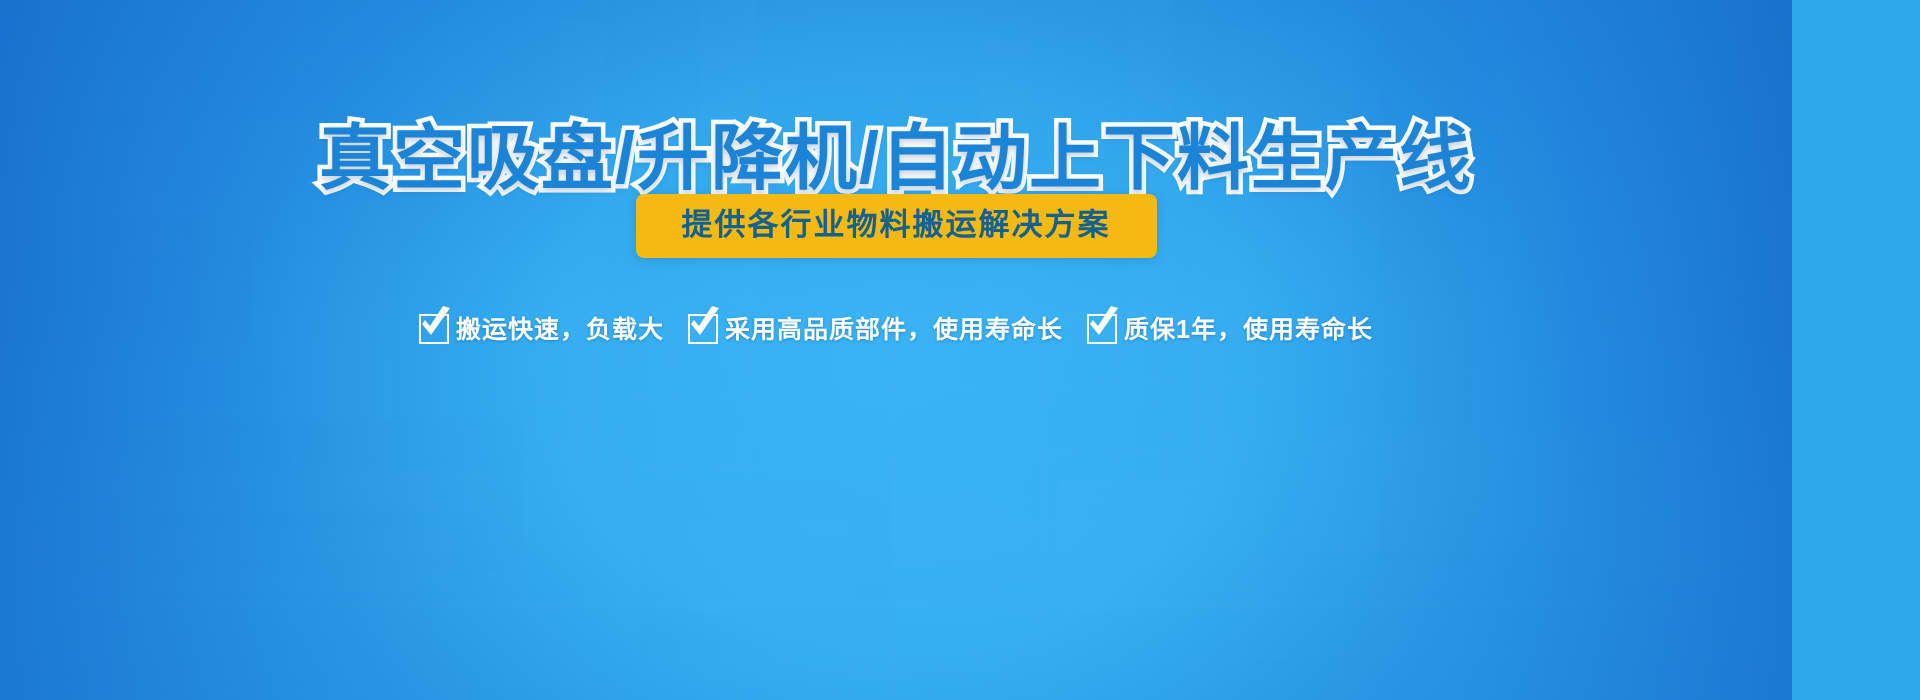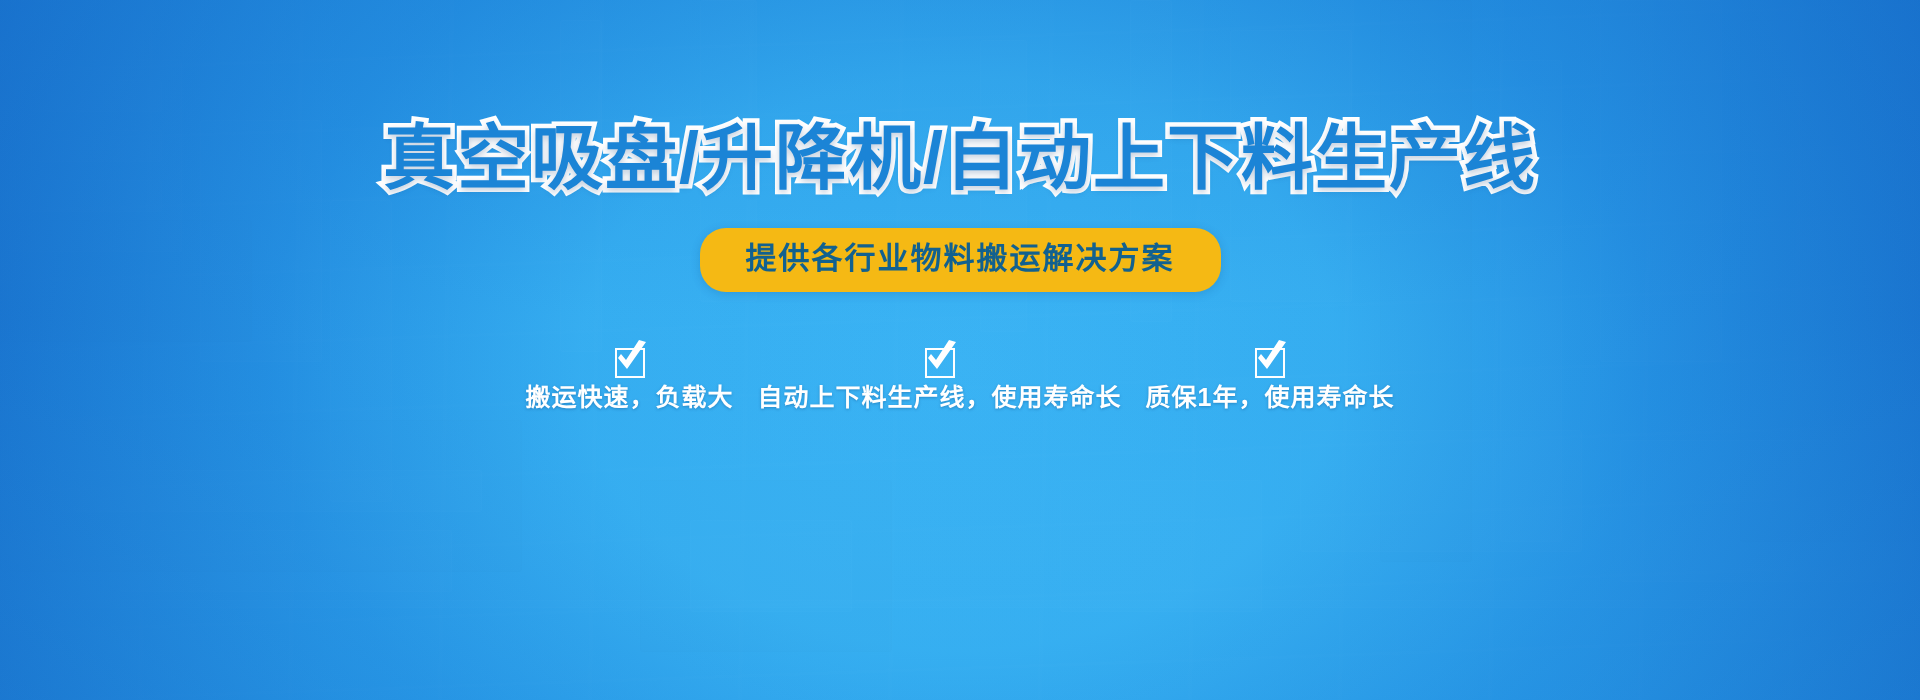"真空吸盘/升降机/自动上下料生产线" .banner { padding-left: none -> 20px; width: 1920px -> 1772px }
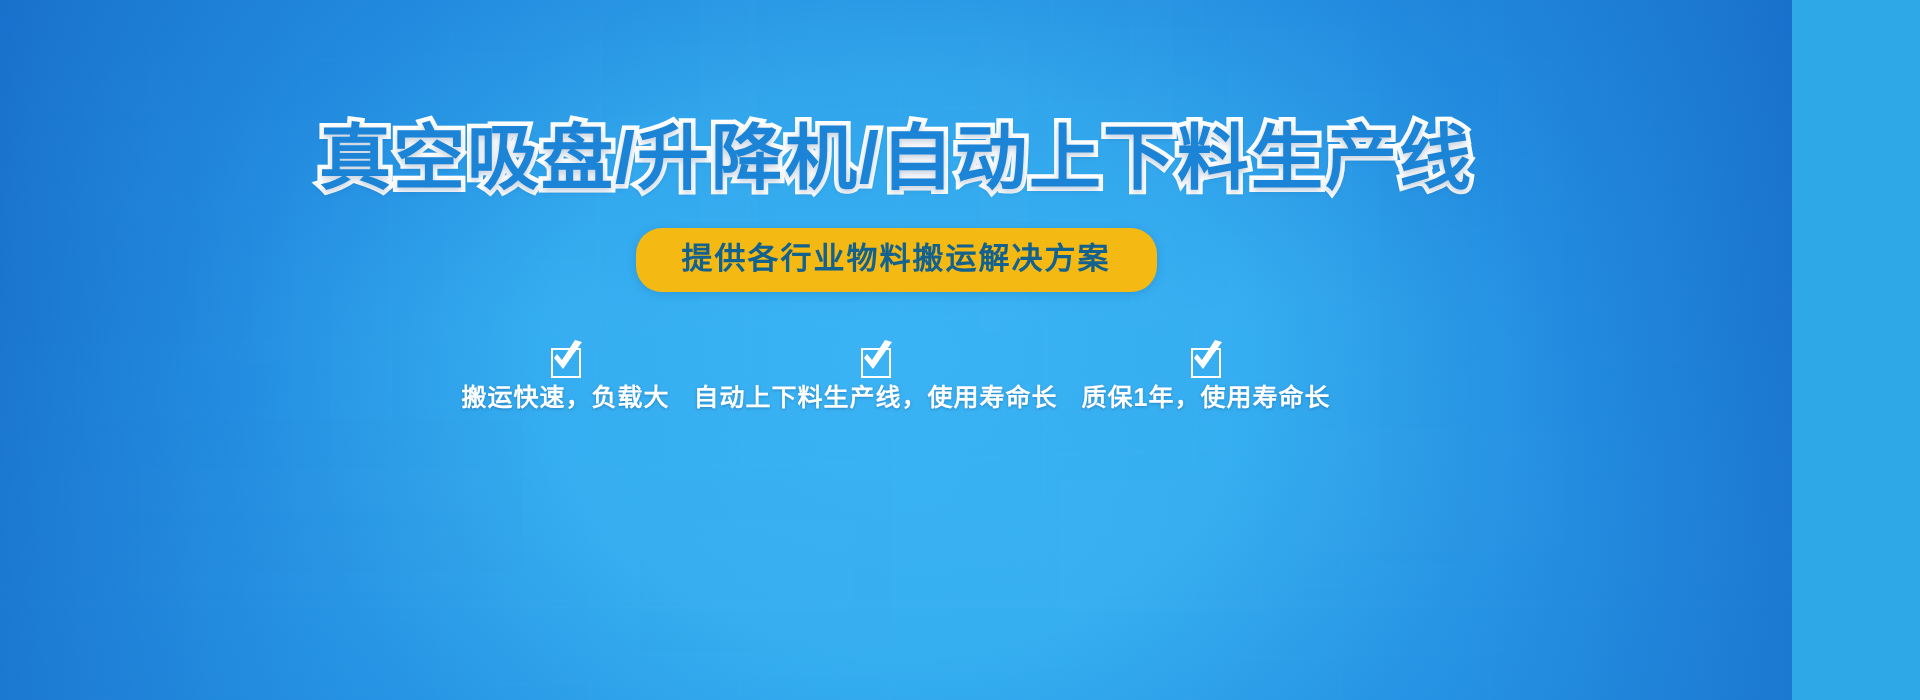"提供各行业物料搬运解决方案" .badge { border-radius: 26px -> 8px; margin-top: 34px -> none }
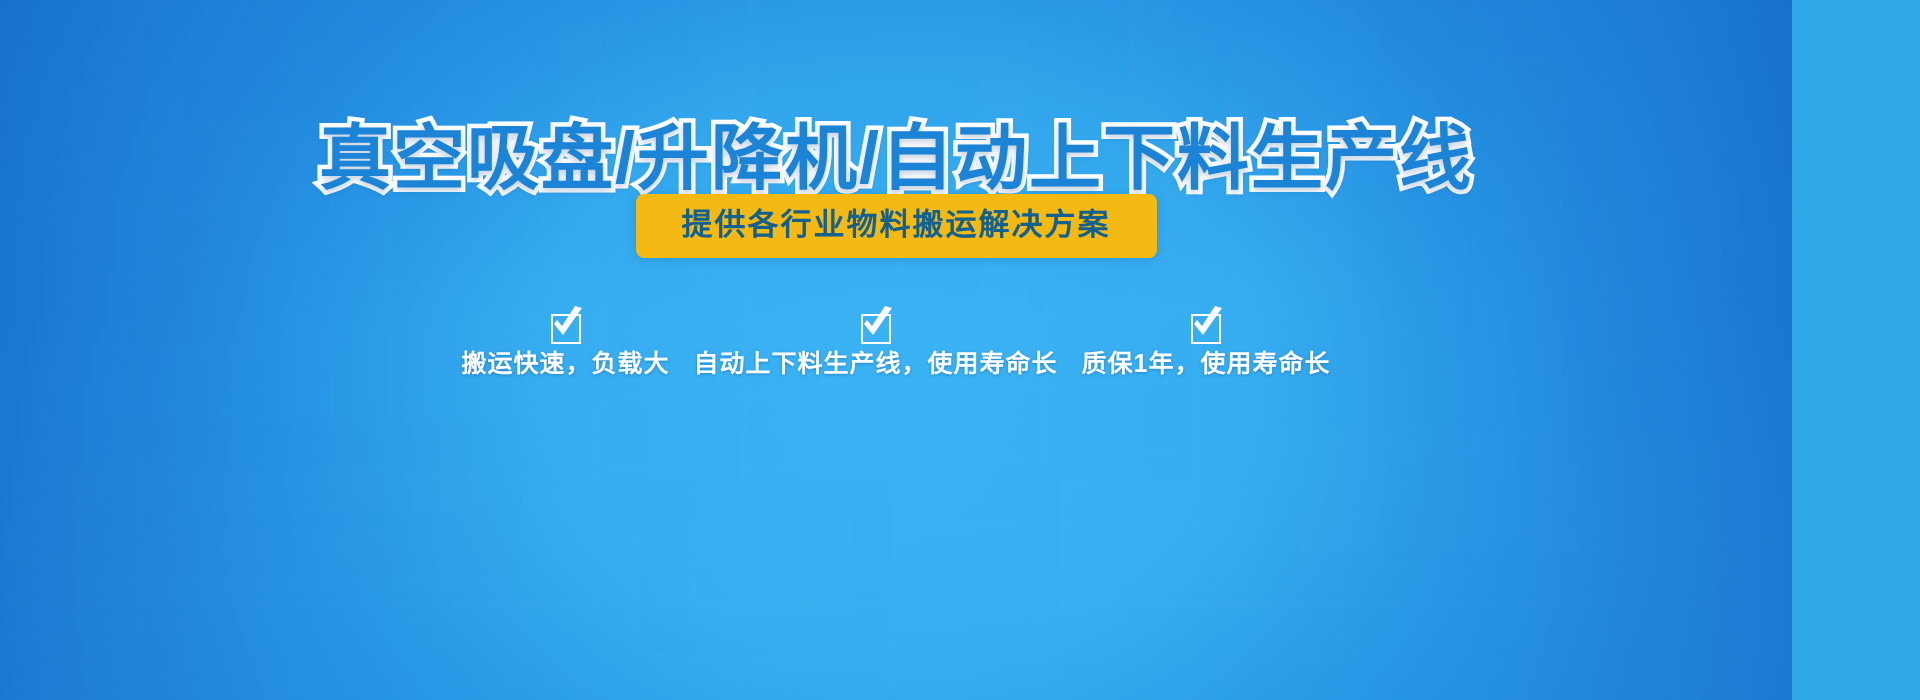"搬运快速，负载大" .feature { flex-direction: column -> none }
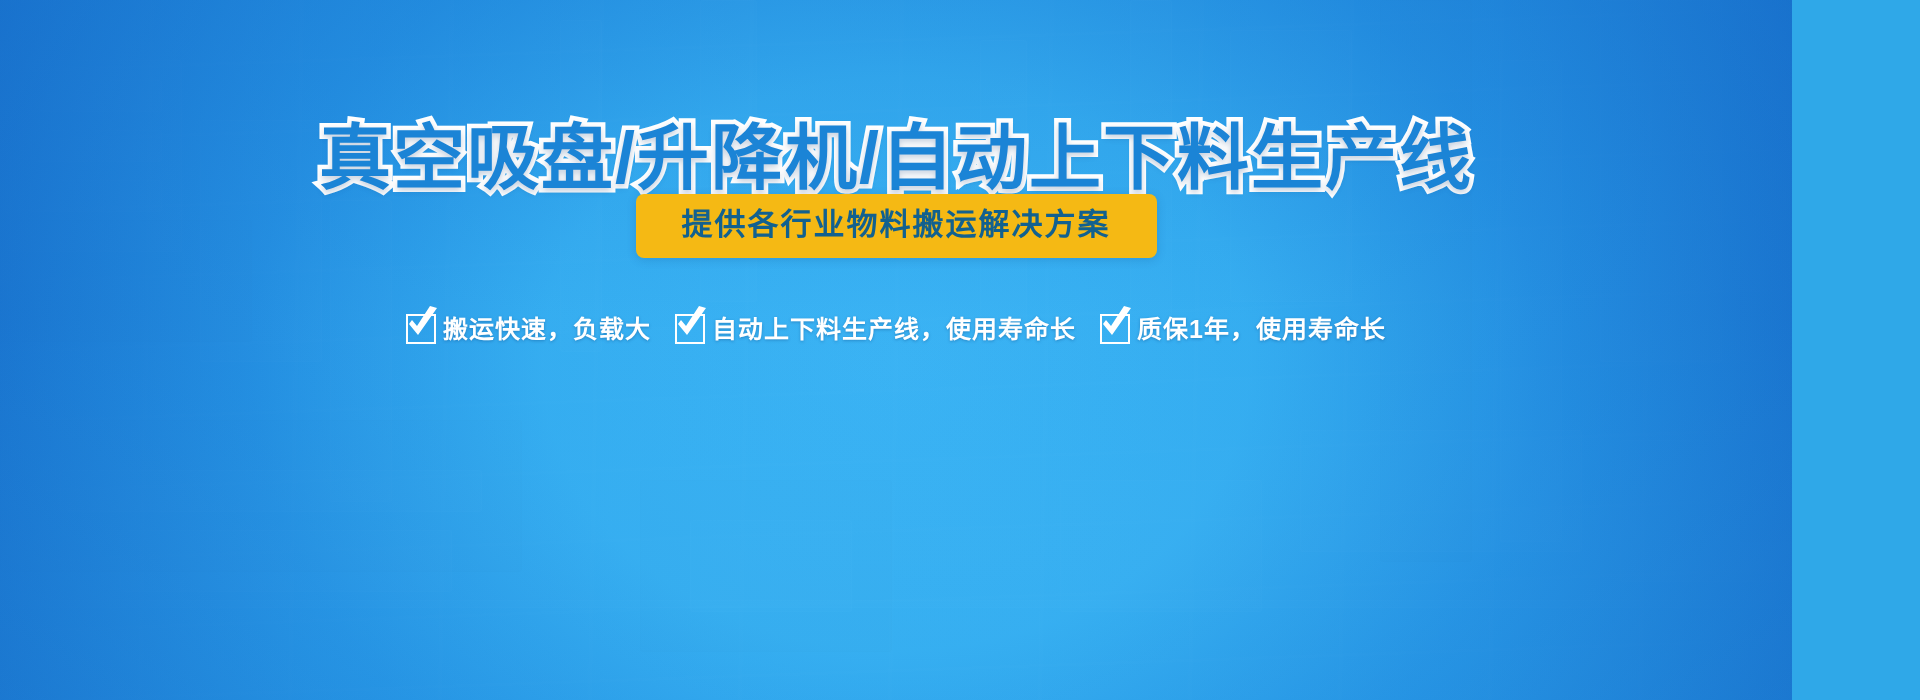"自动上下料生产线，使用寿命长" span.feature-text { text: 自动上下料生产线 -> 采用高品质部件 }
